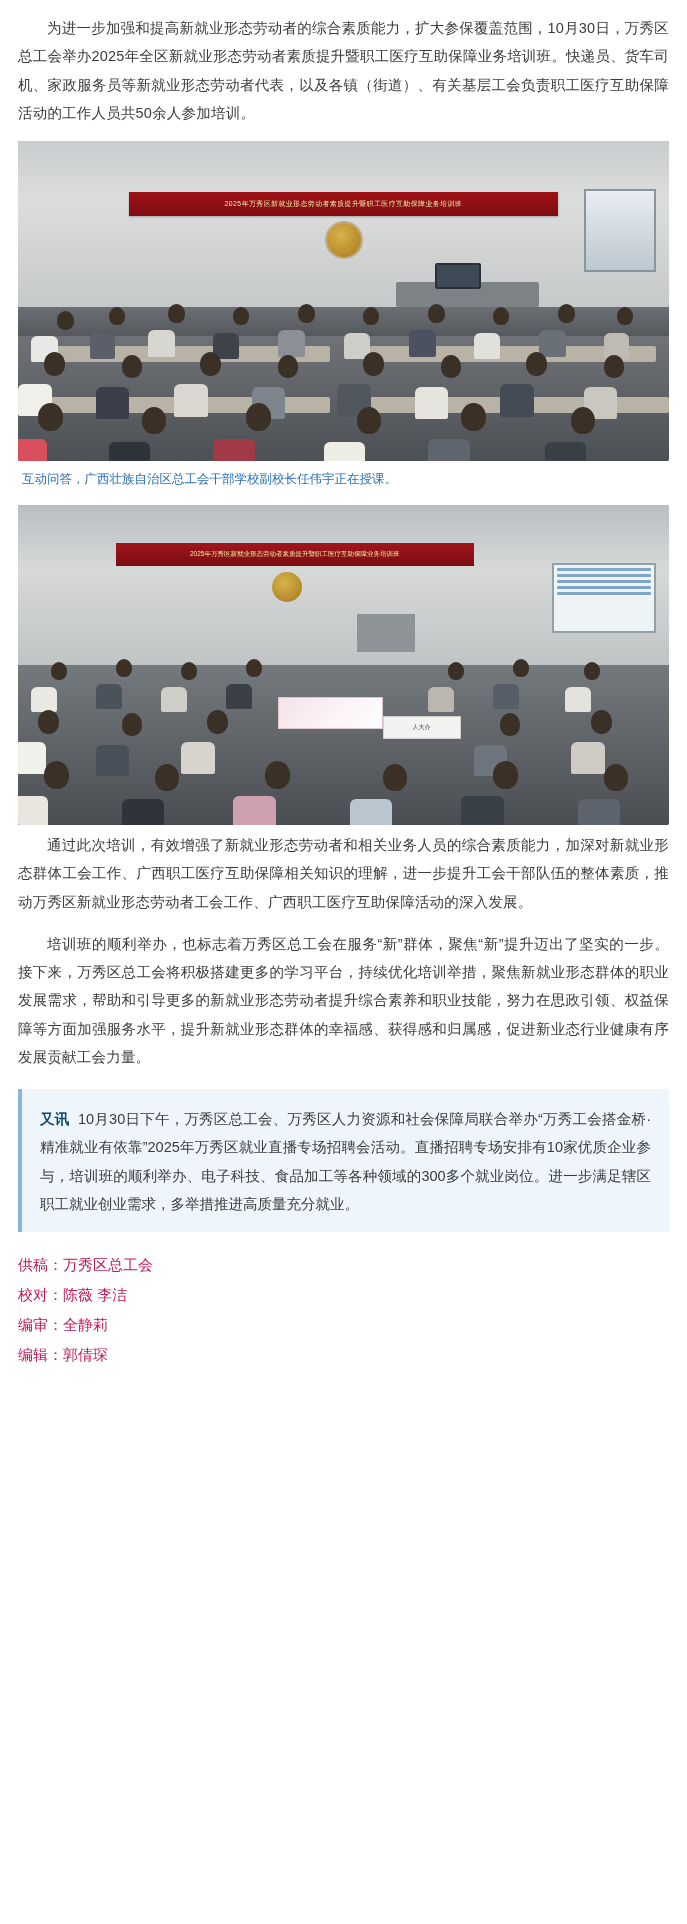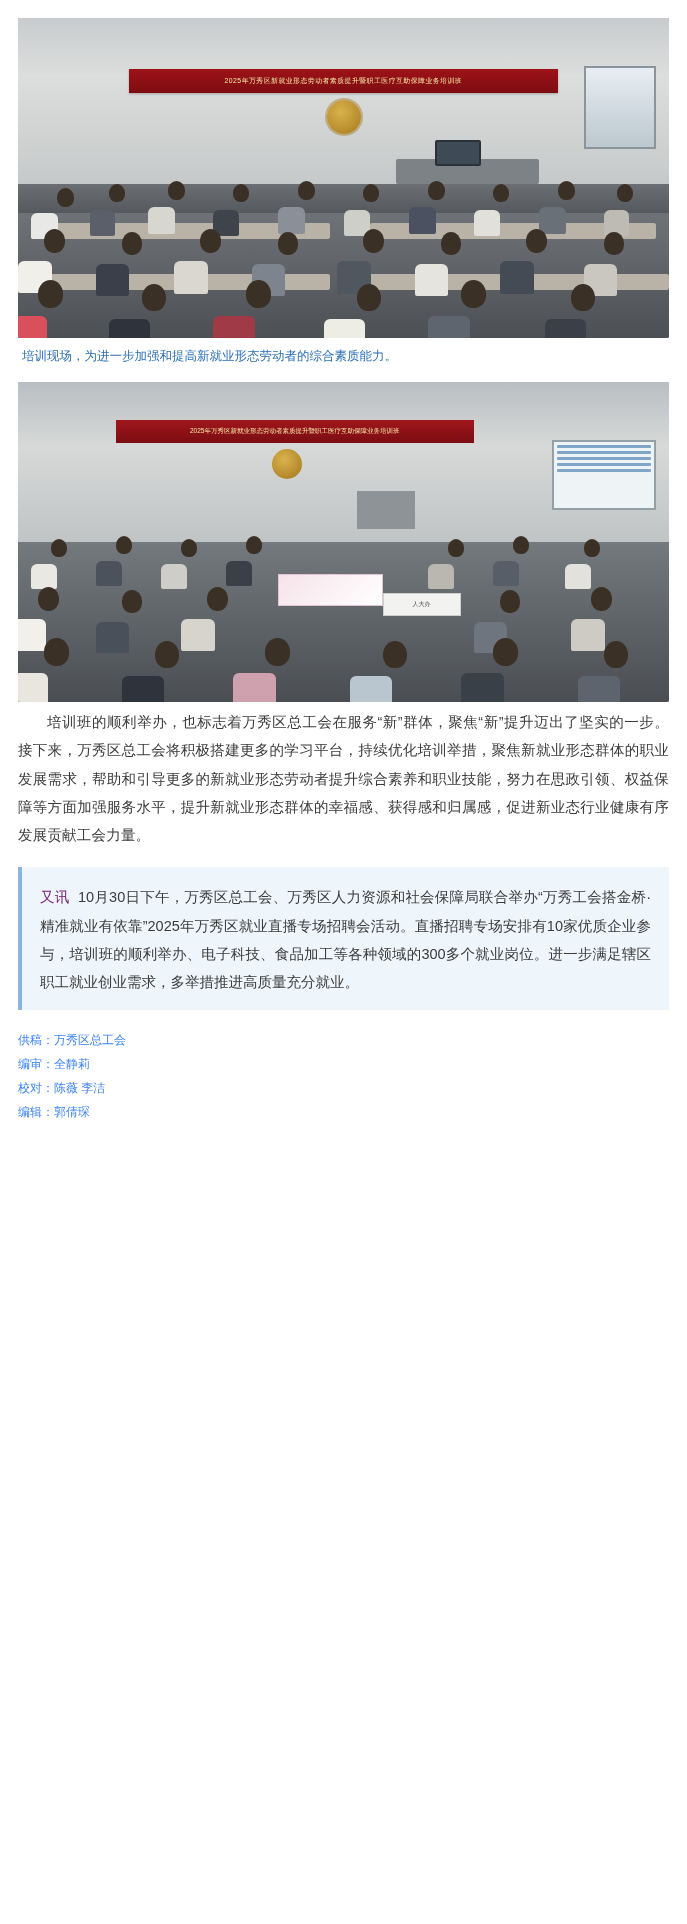"为进一步加强和提高新就业形态劳动者的综合素质能力，扩大参保覆盖范围，10月30日" p.body-text { html: none -> <p>为进一步加强和提高新就业形态劳动者的综合素质能力，扩大参保覆盖范围，10月30日，万秀区总工会举办2025年全区新就业形态劳动者素质提升暨职工医疗互助保障业务培训班。快递员、货车司机、家政服务员等新就业形态劳动者代表，以及各镇（街道）、有关基层工会负责职工医疗互助保障活动的工作人员共50余人参加培训。</p> }
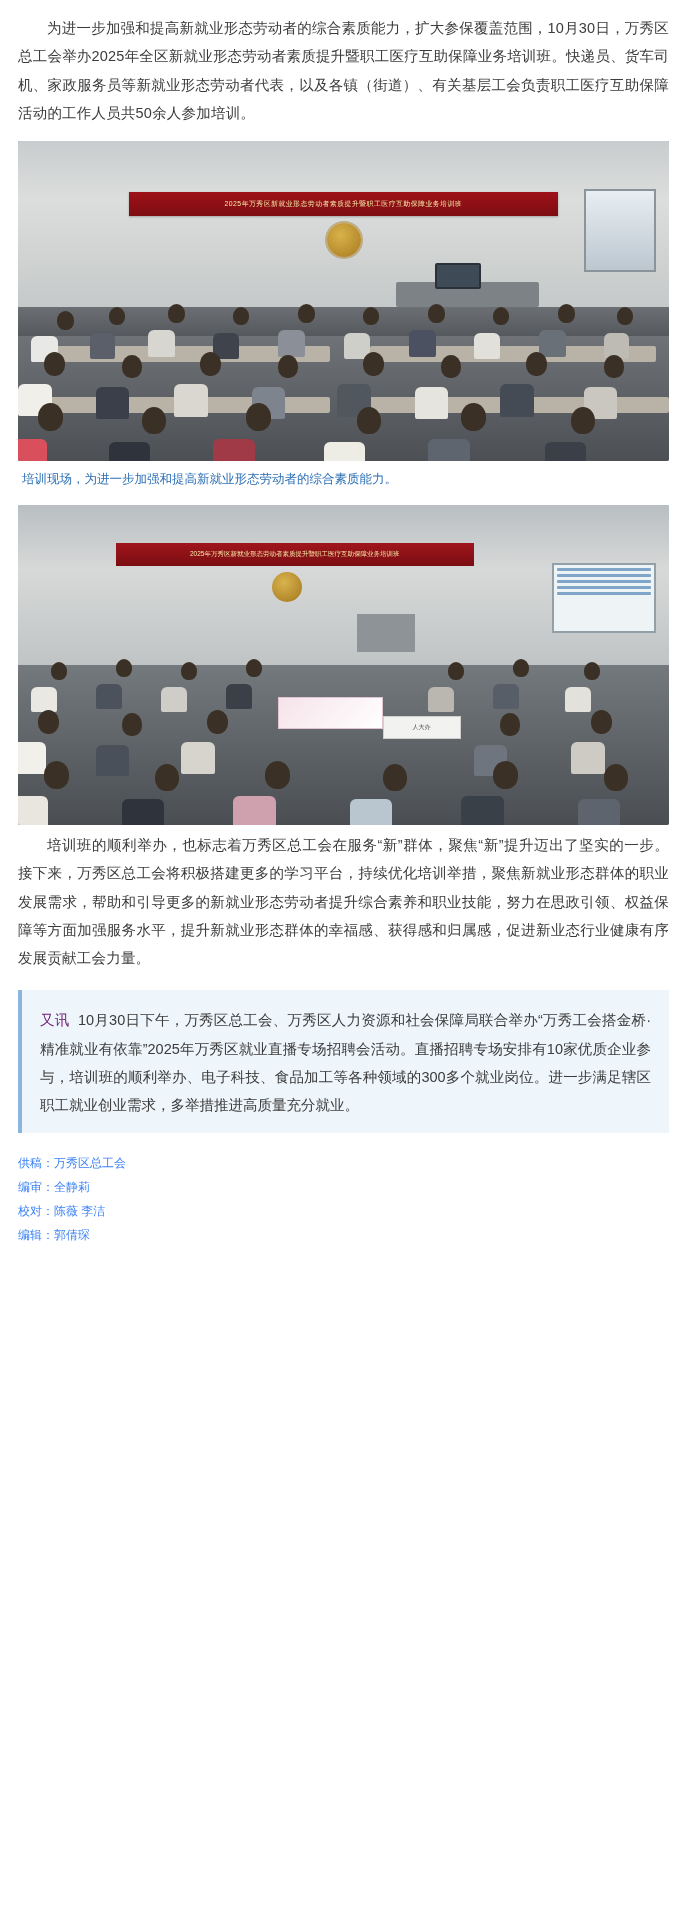"培训现场，为进一步加强和提高新就业形态劳动者的综合素质能力。" div.caption { text: 培训现场，为进一步加强和提高新就业形态劳动者的综合素质能力 -> 互动问答，广西壮族自治区总工会干部学校副校长任伟宇正在授课 }
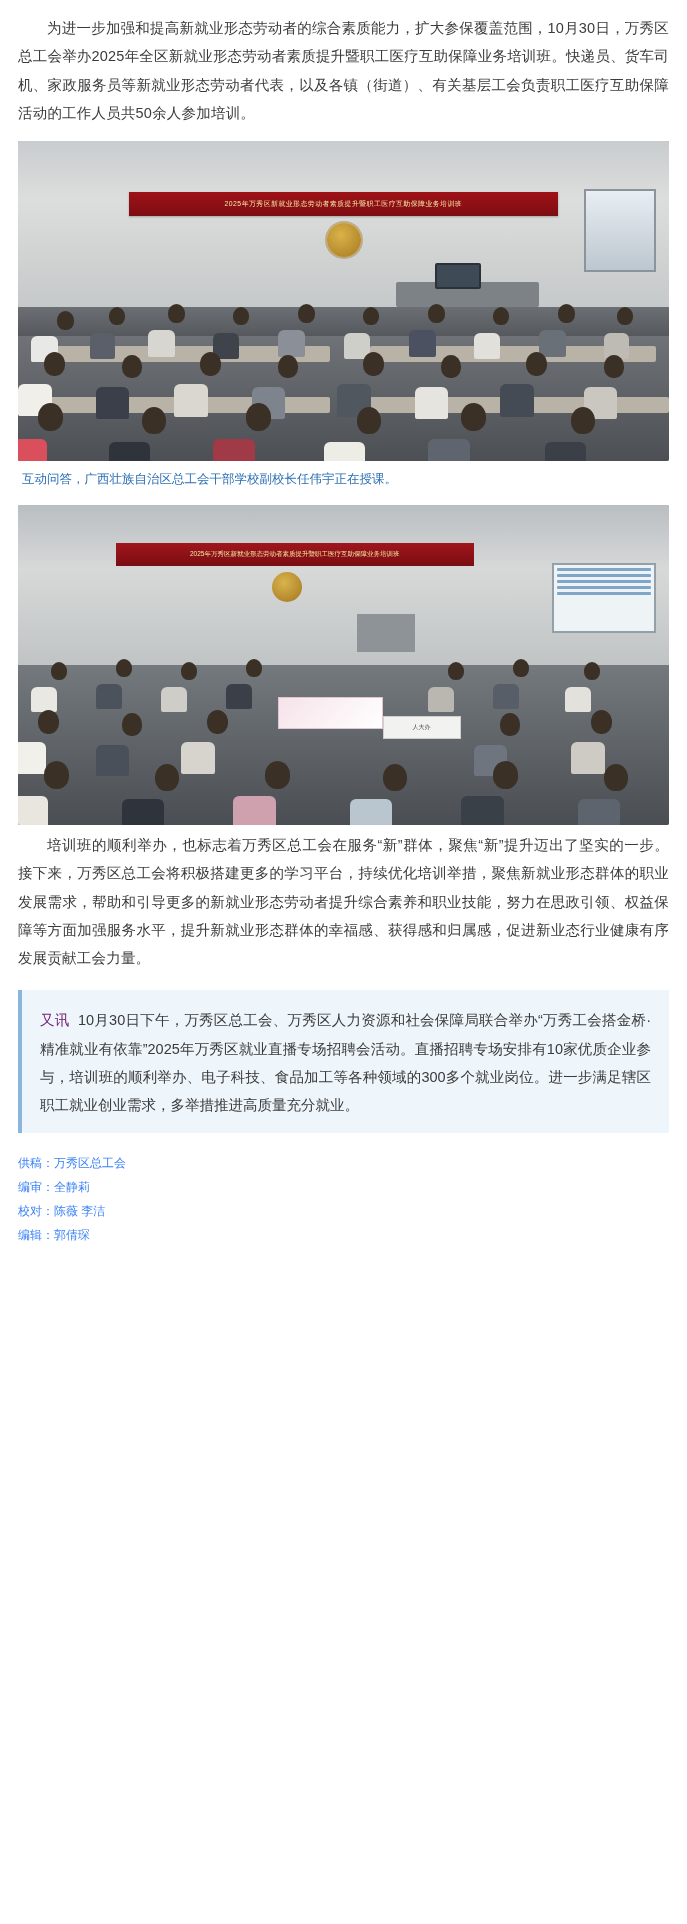"通过此次培训，有效增强了新就业形态劳动者和相关业务人员的综合素质能力，加深对新就" p.body-text { html: none -> <p>通过此次培训，有效增强了新就业形态劳动者和相关业务人员的综合素质能力，加深对新就业形态群体工会工作、广西职工医疗互助保障相关知识的理解，进一步提升工会干部队伍的整体素质，推动万秀区新就业形态劳动者工会工作、广西职工医疗互助保障活动的深入发展。</p> }
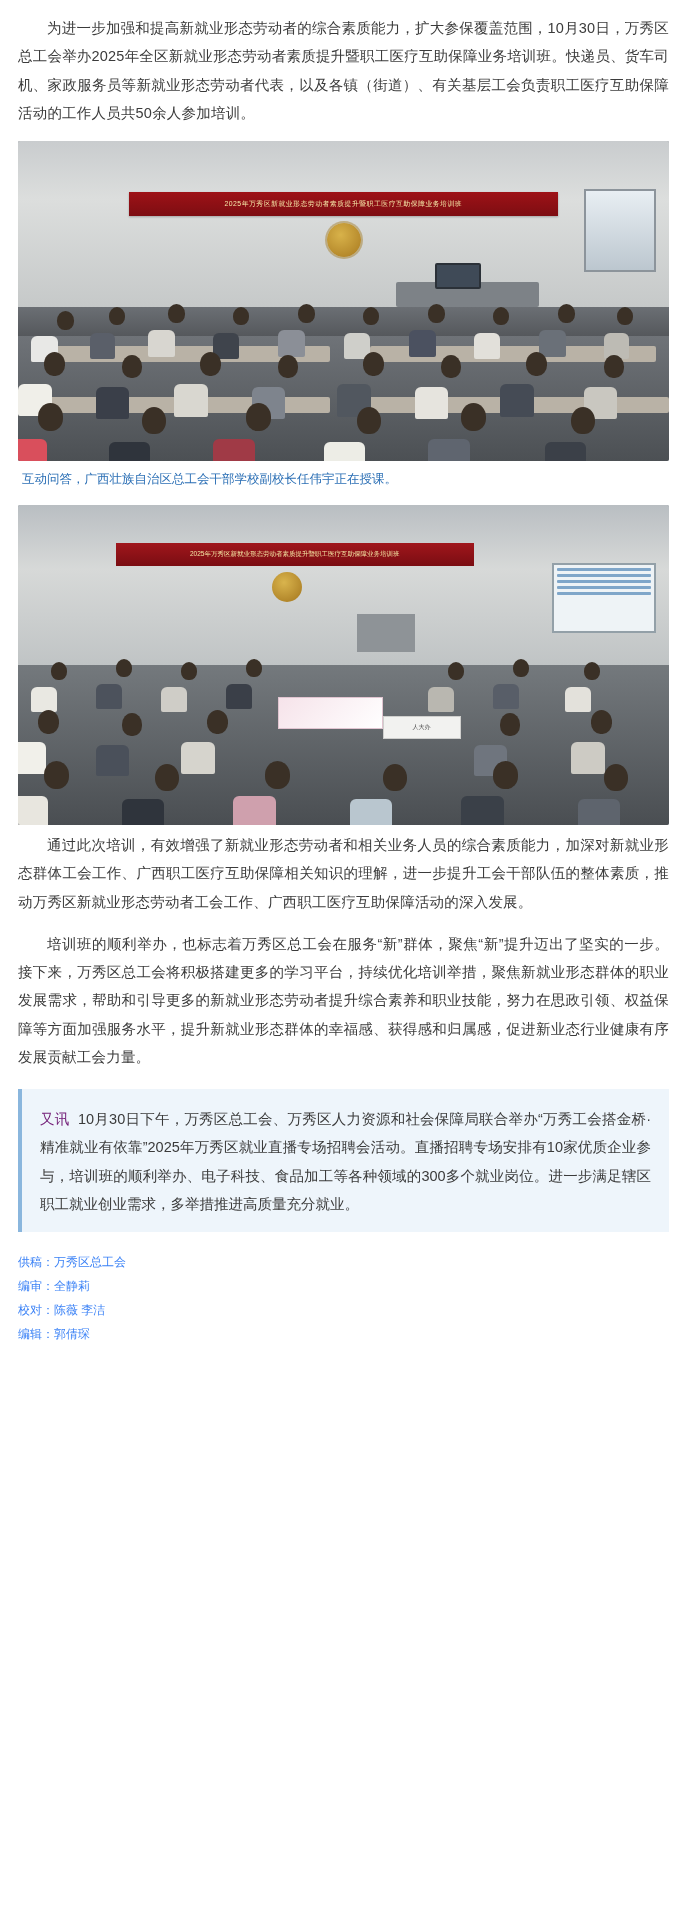"又讯" .notice .label { color: #701a75 -> #0c4a6e; font-weight: normal -> bold }
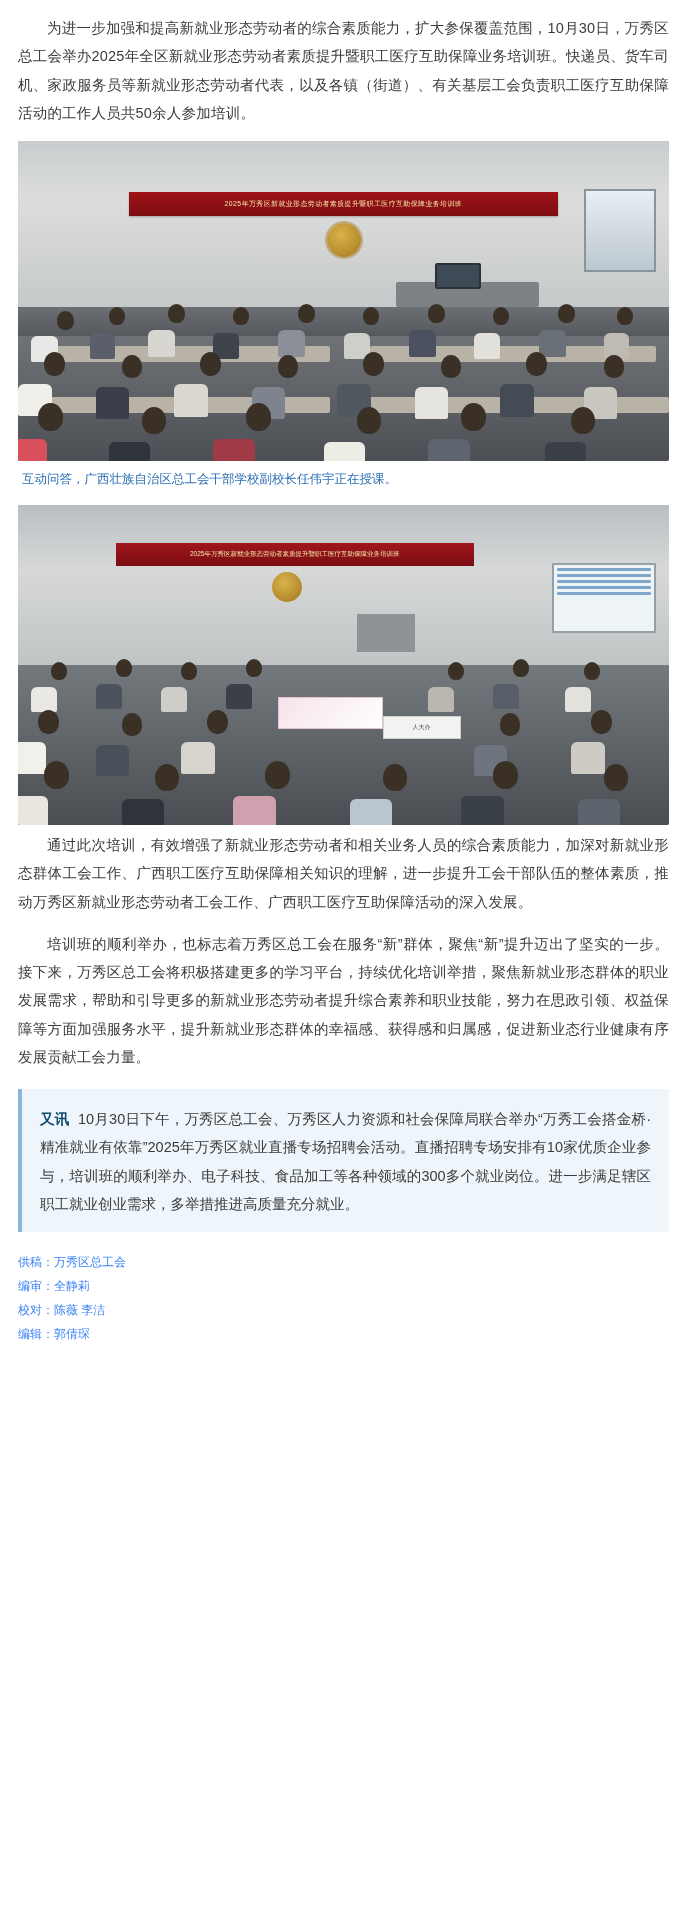"供稿：万秀区总工会" .credits { color: #3b82f6 -> #be185d; font-size: 12px -> 15px }
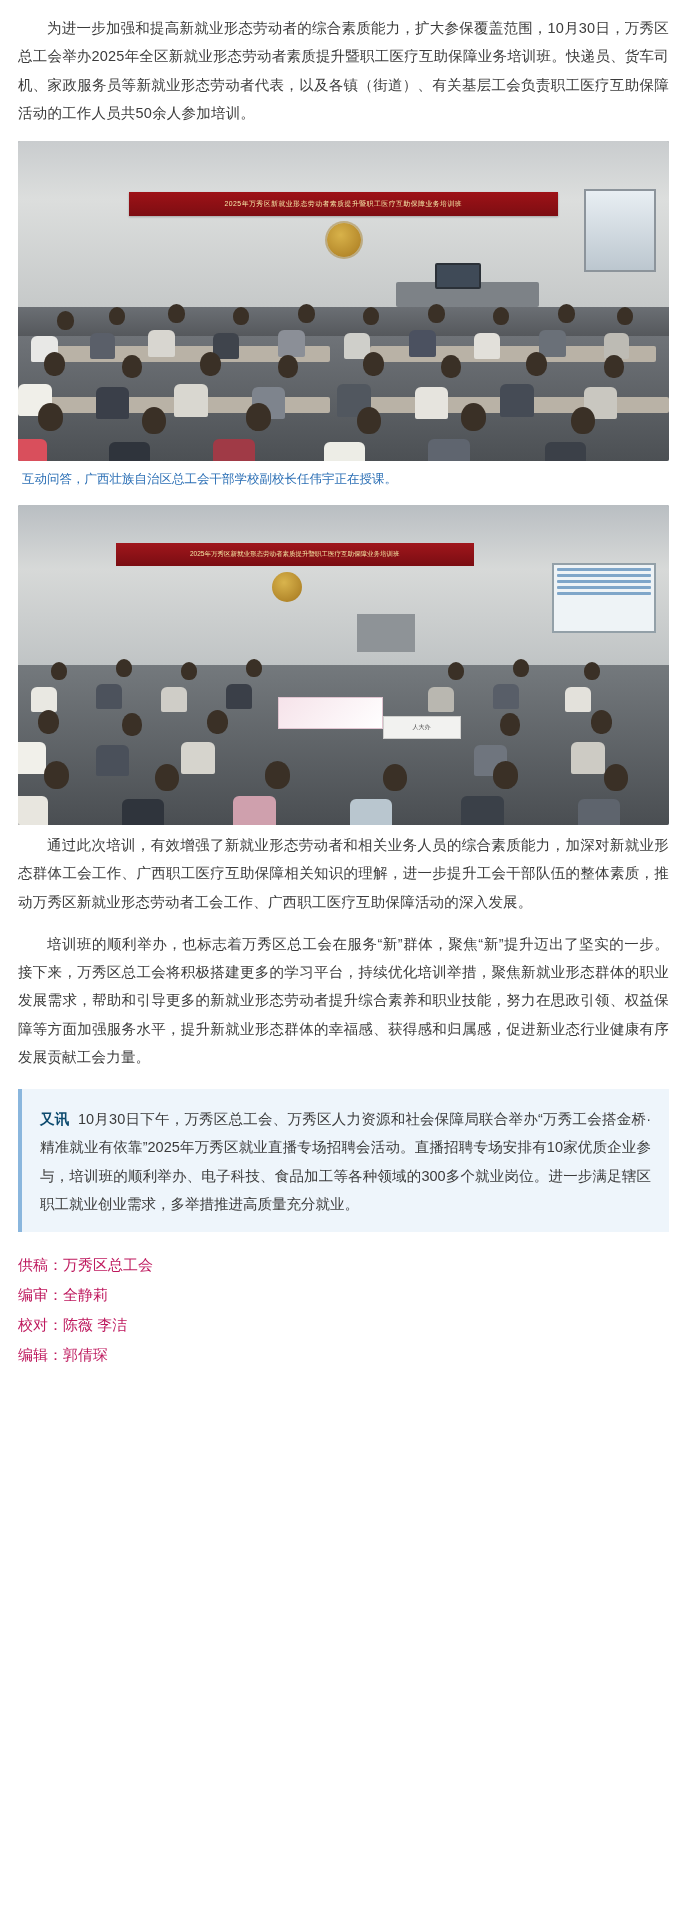"编审：全静莉" div { order: before "校对：陈薇 李洁" -> after "校对：陈薇 李洁" }
